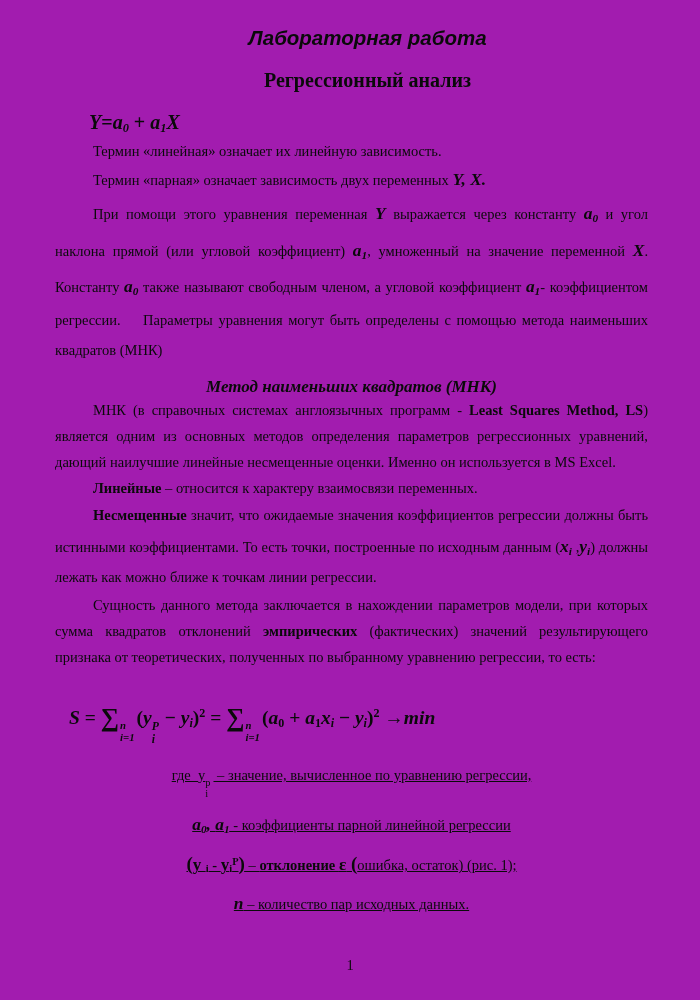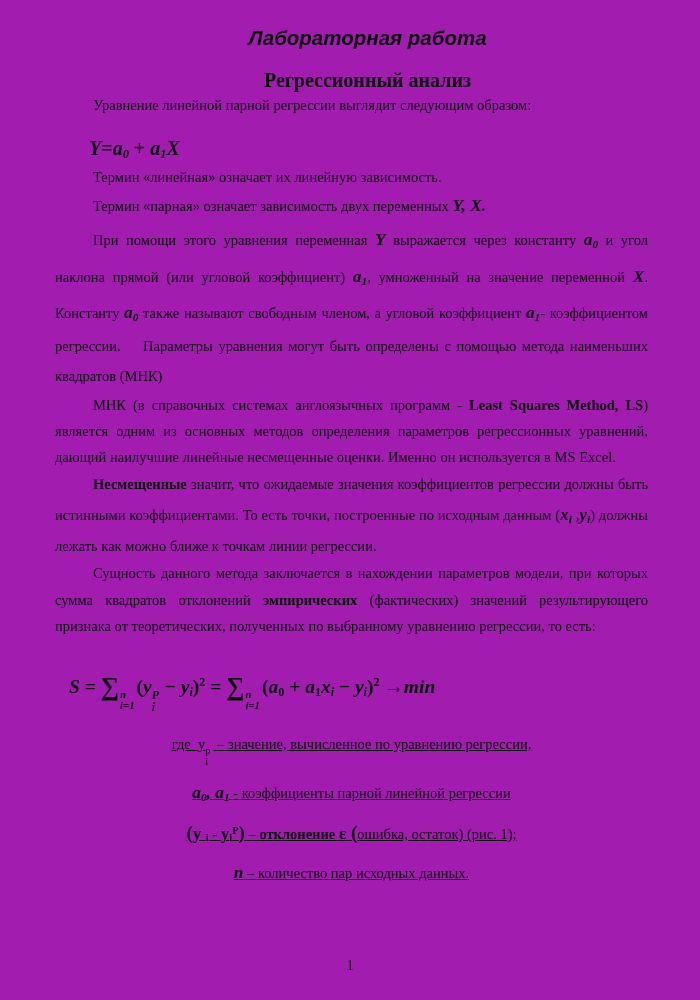"Уравнение линейной парной регрессии" p.body { html: <p><span>Уравнение линейной парной регрессии выглядит следующим образом:</span></p> -> none }
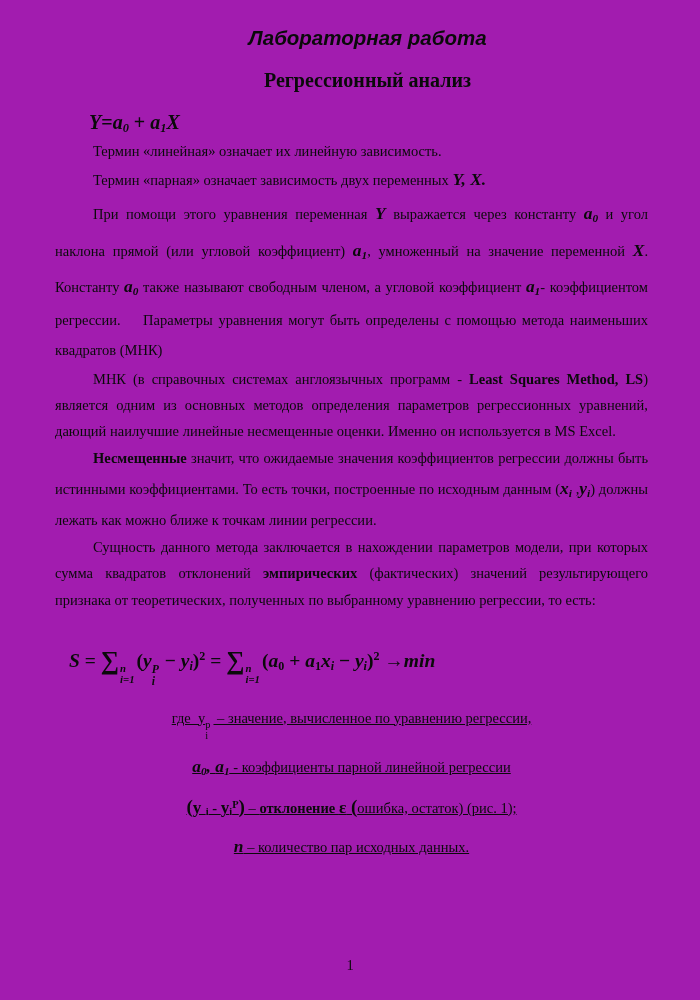"Метод наименьших квадратов (МНК)" h3.section-heading { html: none -> <h3>Метод наименьших квадратов (МНК)</h3> }
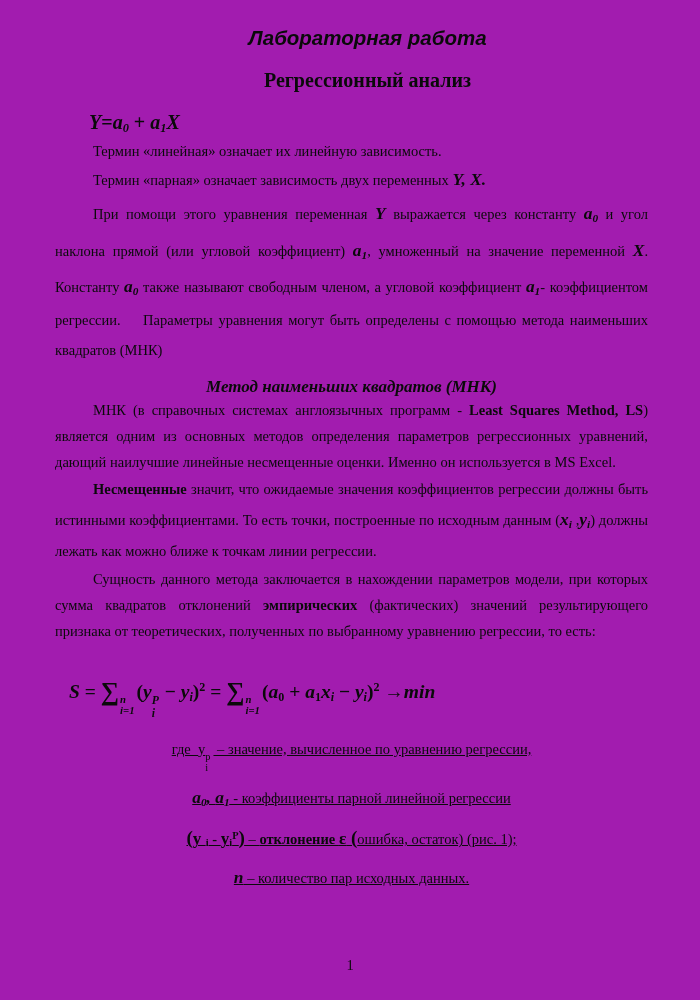"Линейные – относится к характеру" p.body { html: none -> <p><span>Линейные</span><span> – относится к характеру взаимосвязи переменных.</span></p> }
